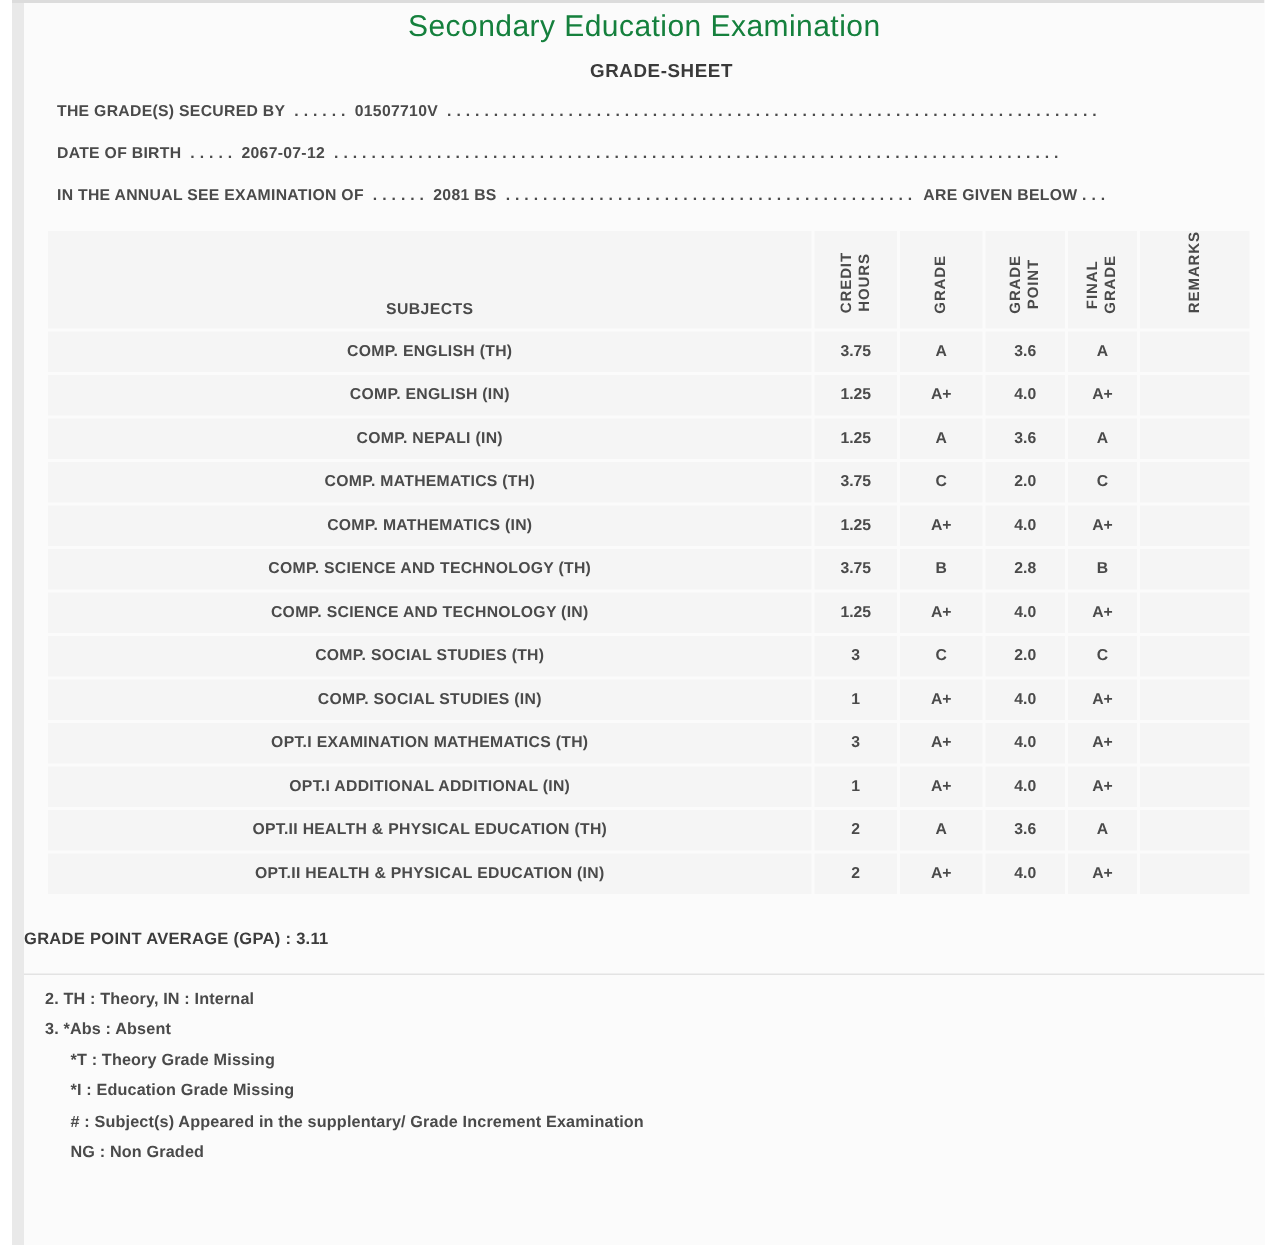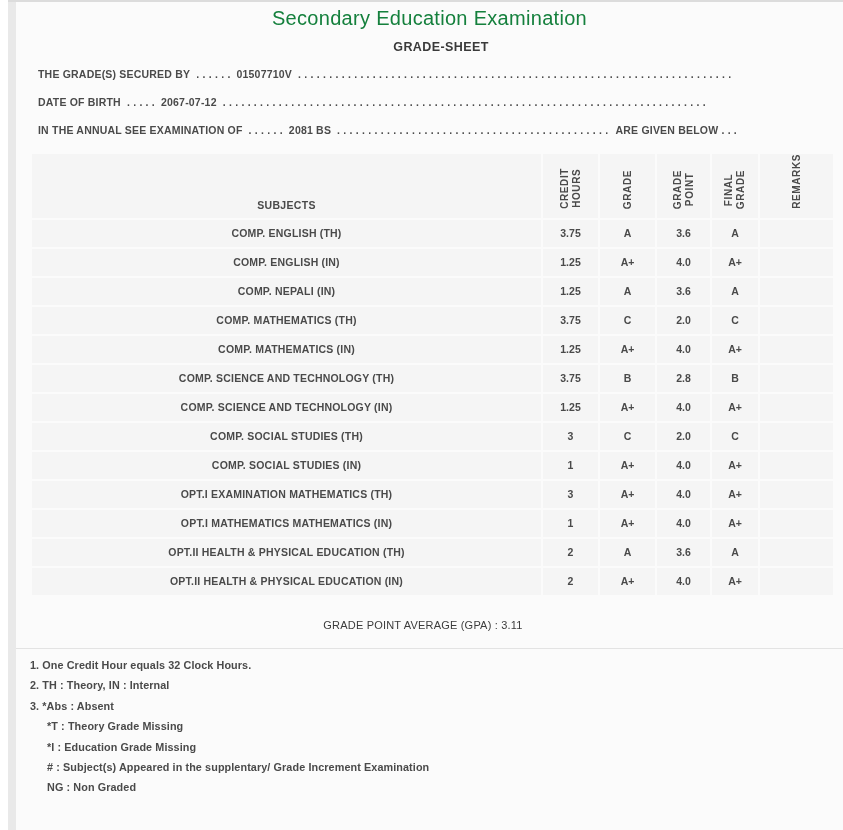"OPT.I MATHEMATICS MATHEMATICS (IN)" td.subject-cell { text: MATHEMATICS MATHEMATICS -> ADDITIONAL ADDITIONAL }
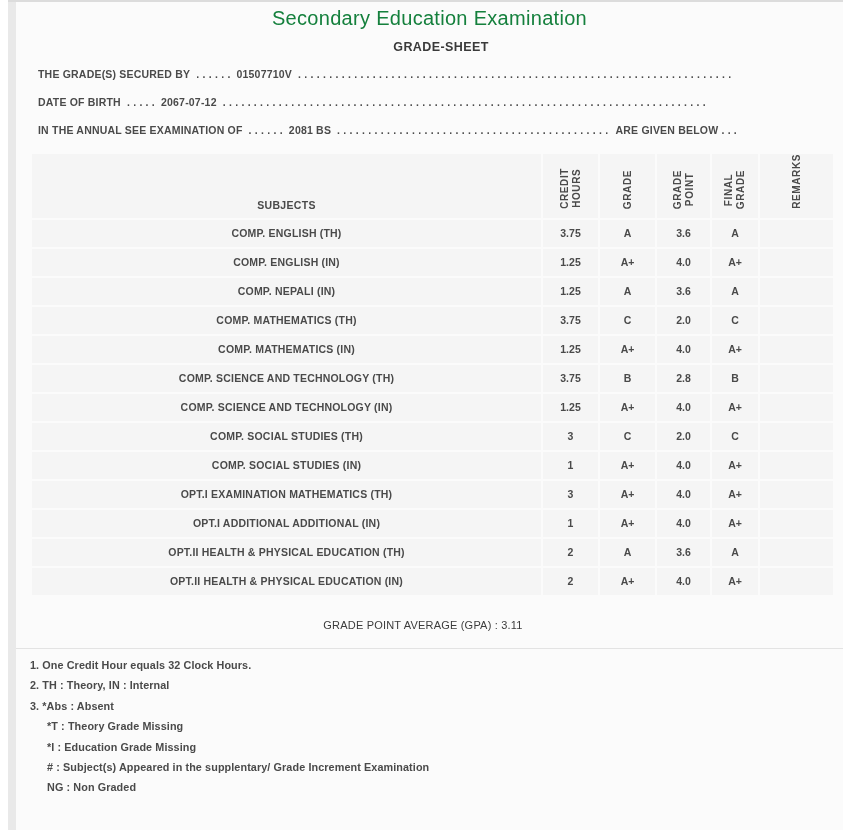"GRADE POINT AVERAGE (GPA) :" .gpa-line { font-weight: normal -> bold; text-align: center -> left }
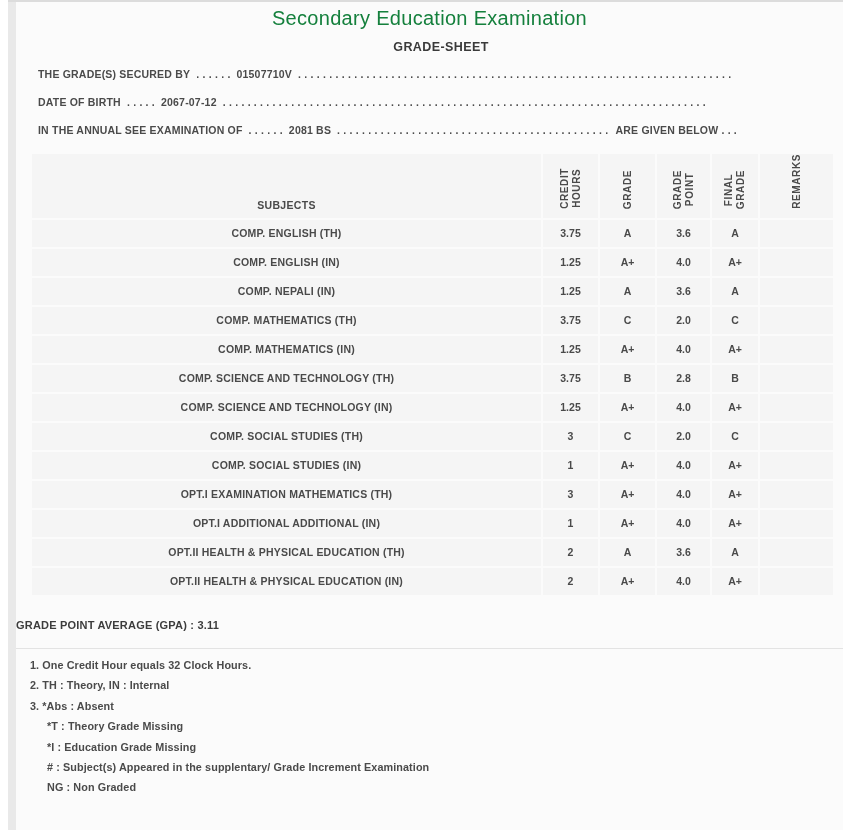"1. One Credit Hour equals" div.note-line { html: <div>1. One Credit Hour equals 32 Clock Hours.</div> -> none }
